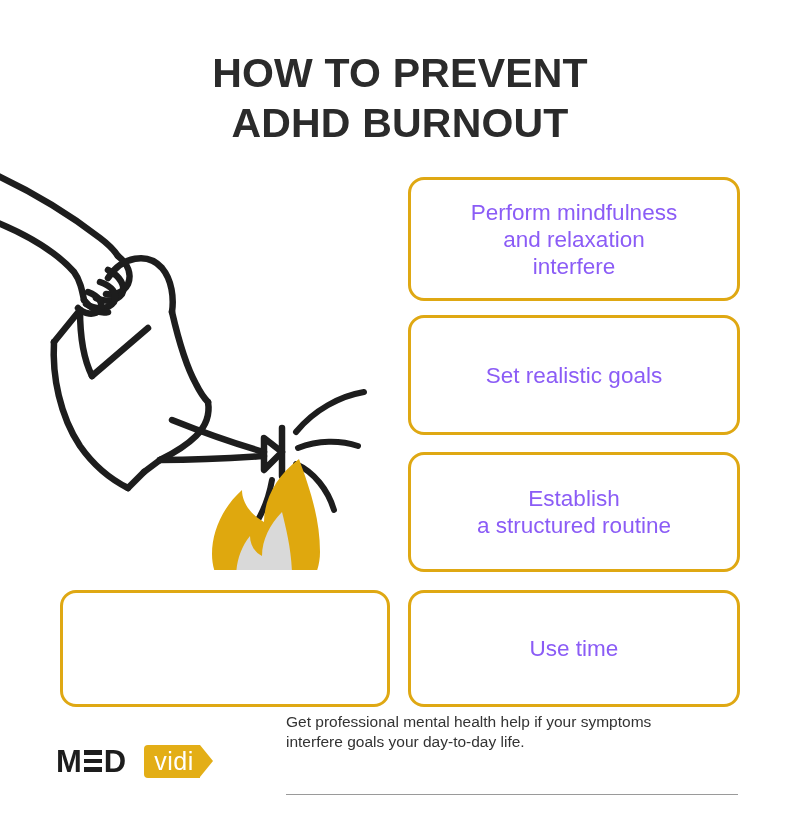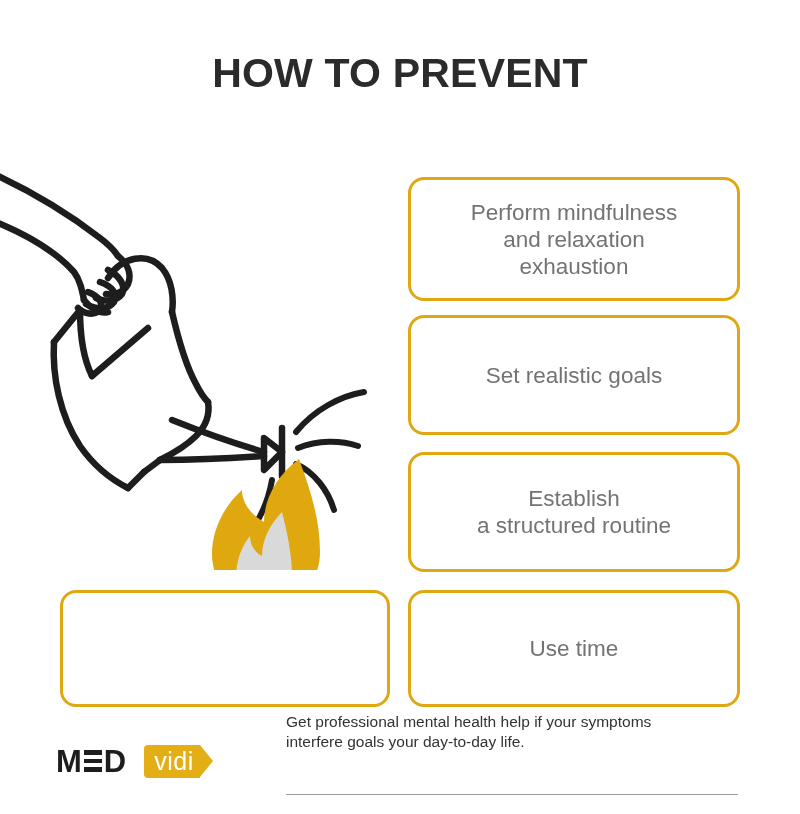"ADHD BURNOUT" span.title-line { html: none -> <span>ADHD BURNOUT</span> }
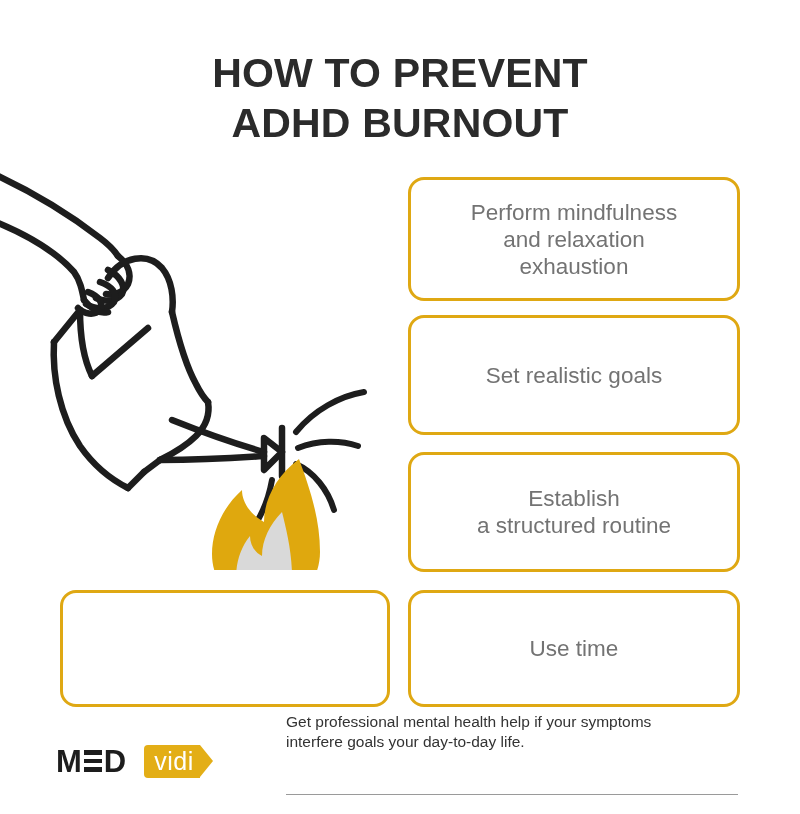"Perform mindfulness" .card { color: #737373 -> #8b5cf6 }
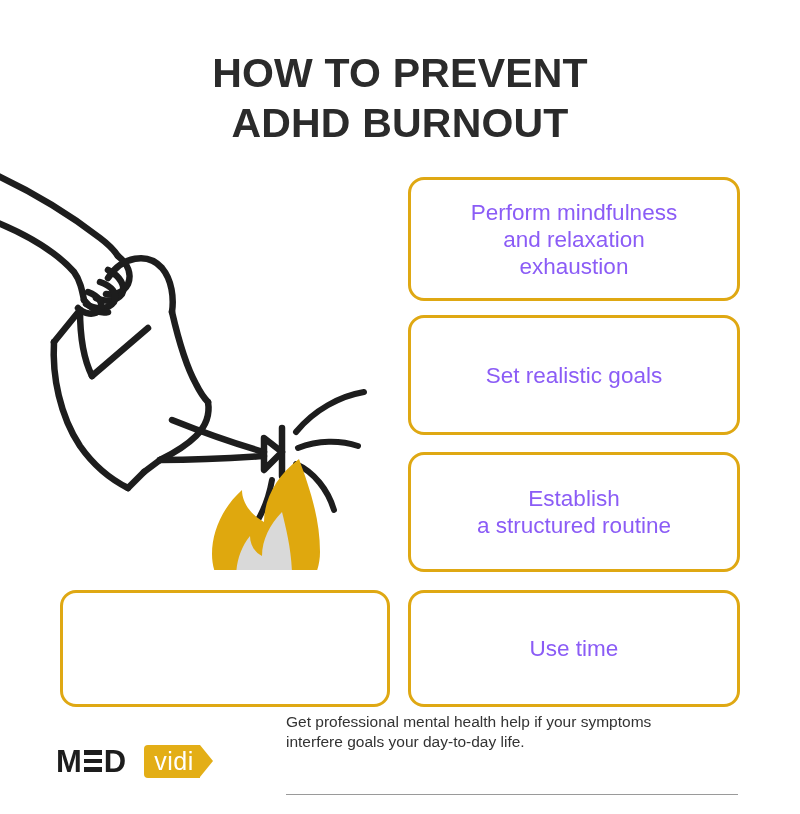"exhaustion" span { text: exhaustion -> interfere }
